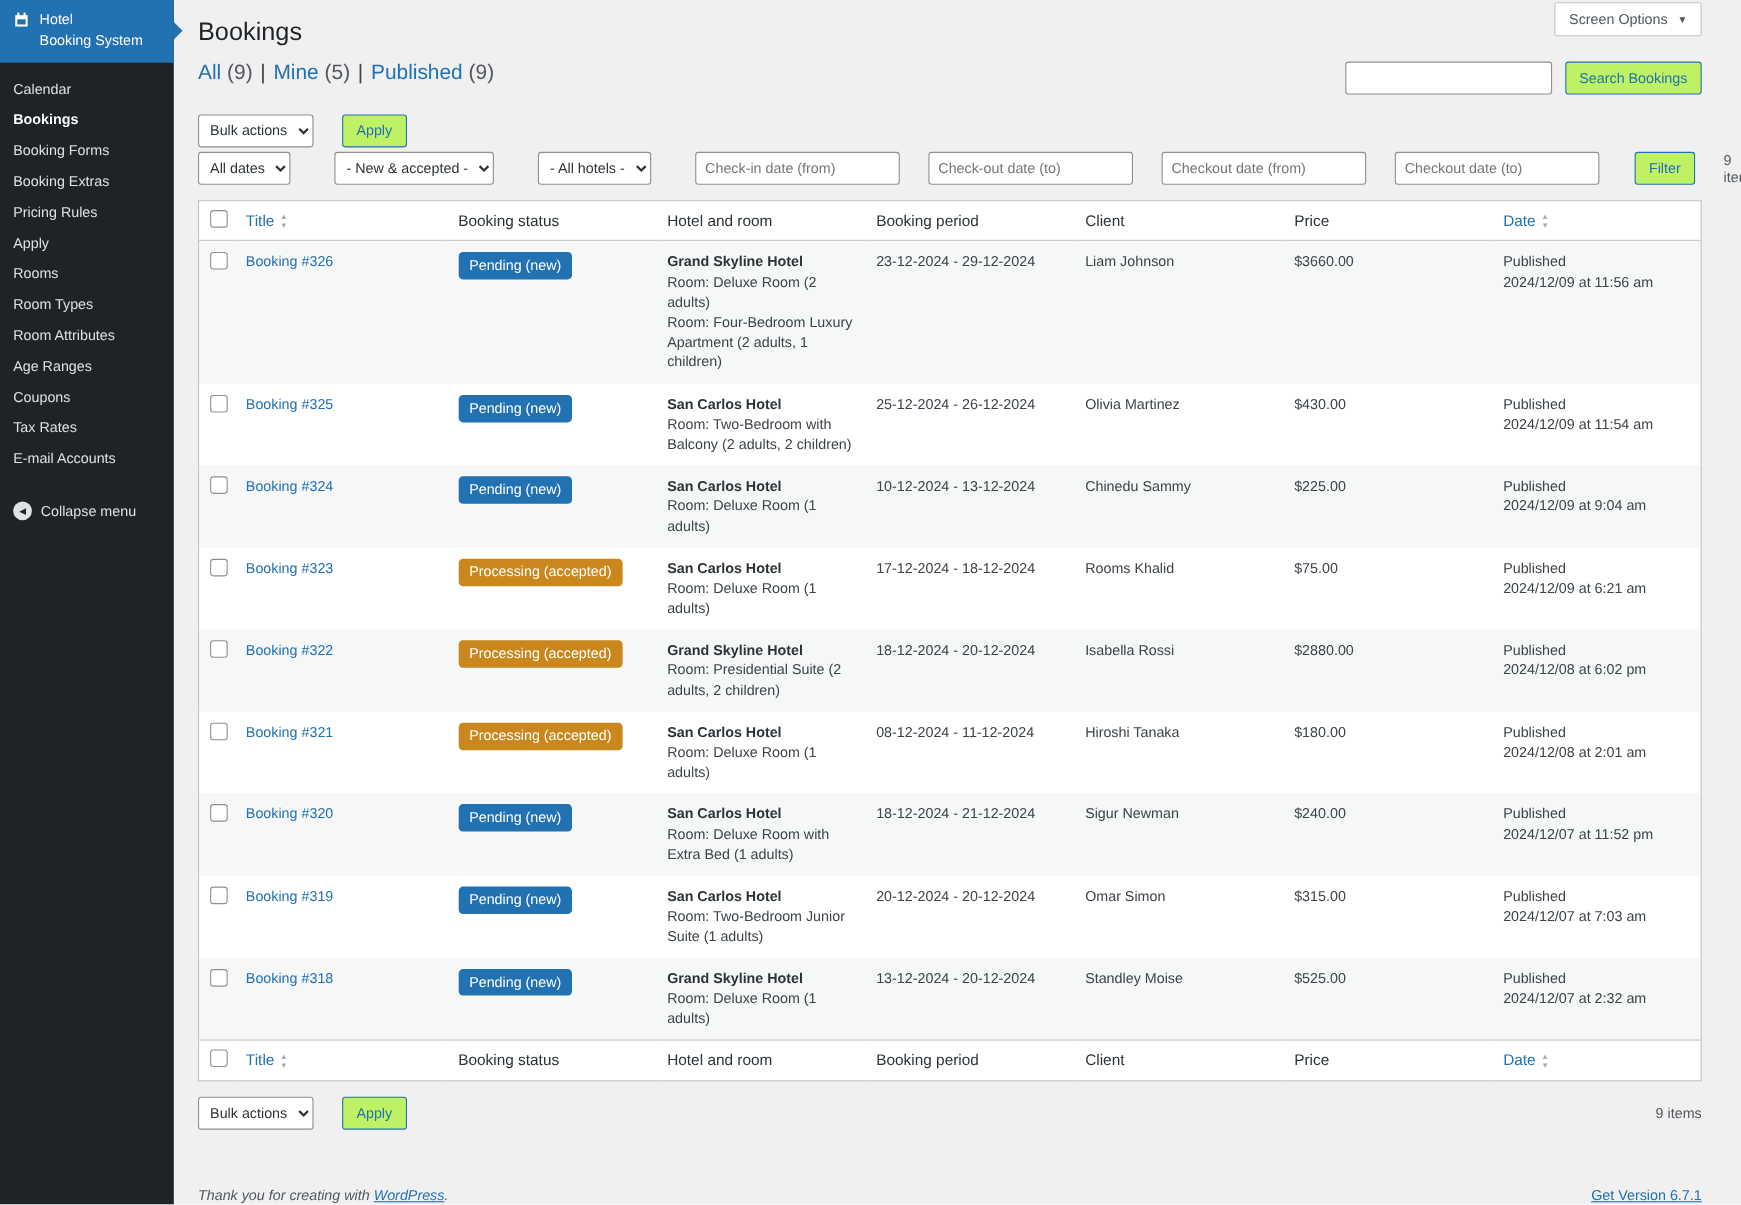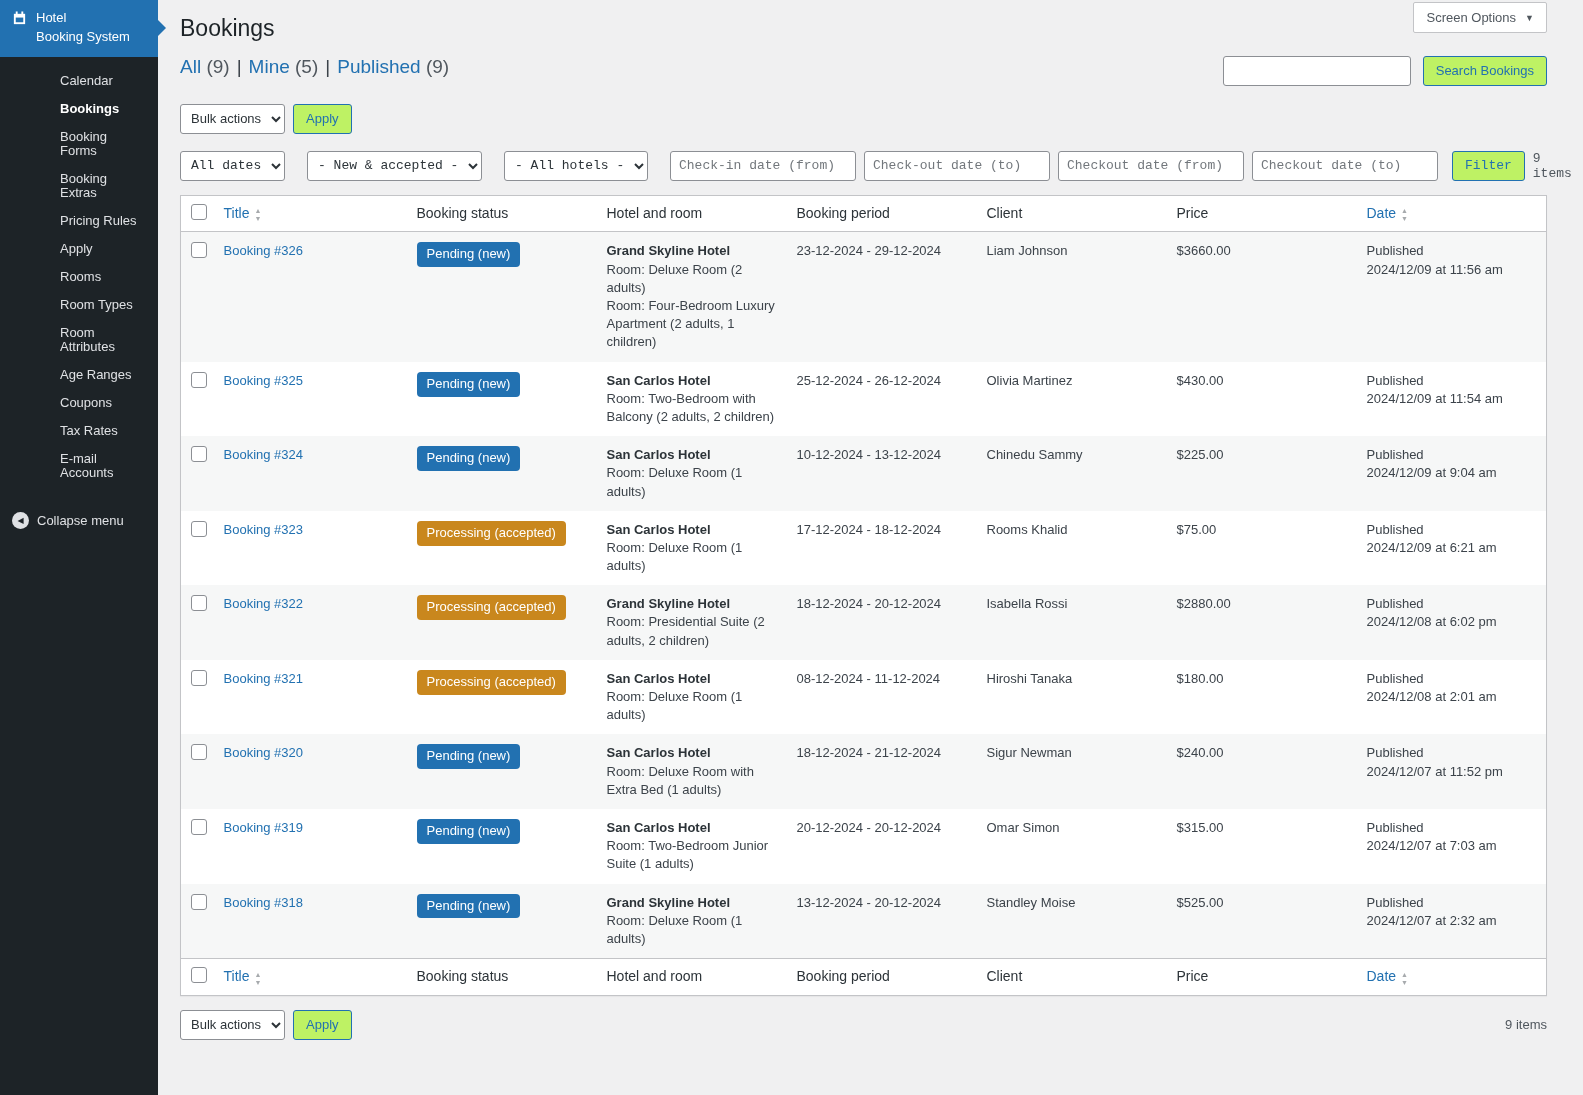"Calendar" .menu { margin-left: 48px -> none }
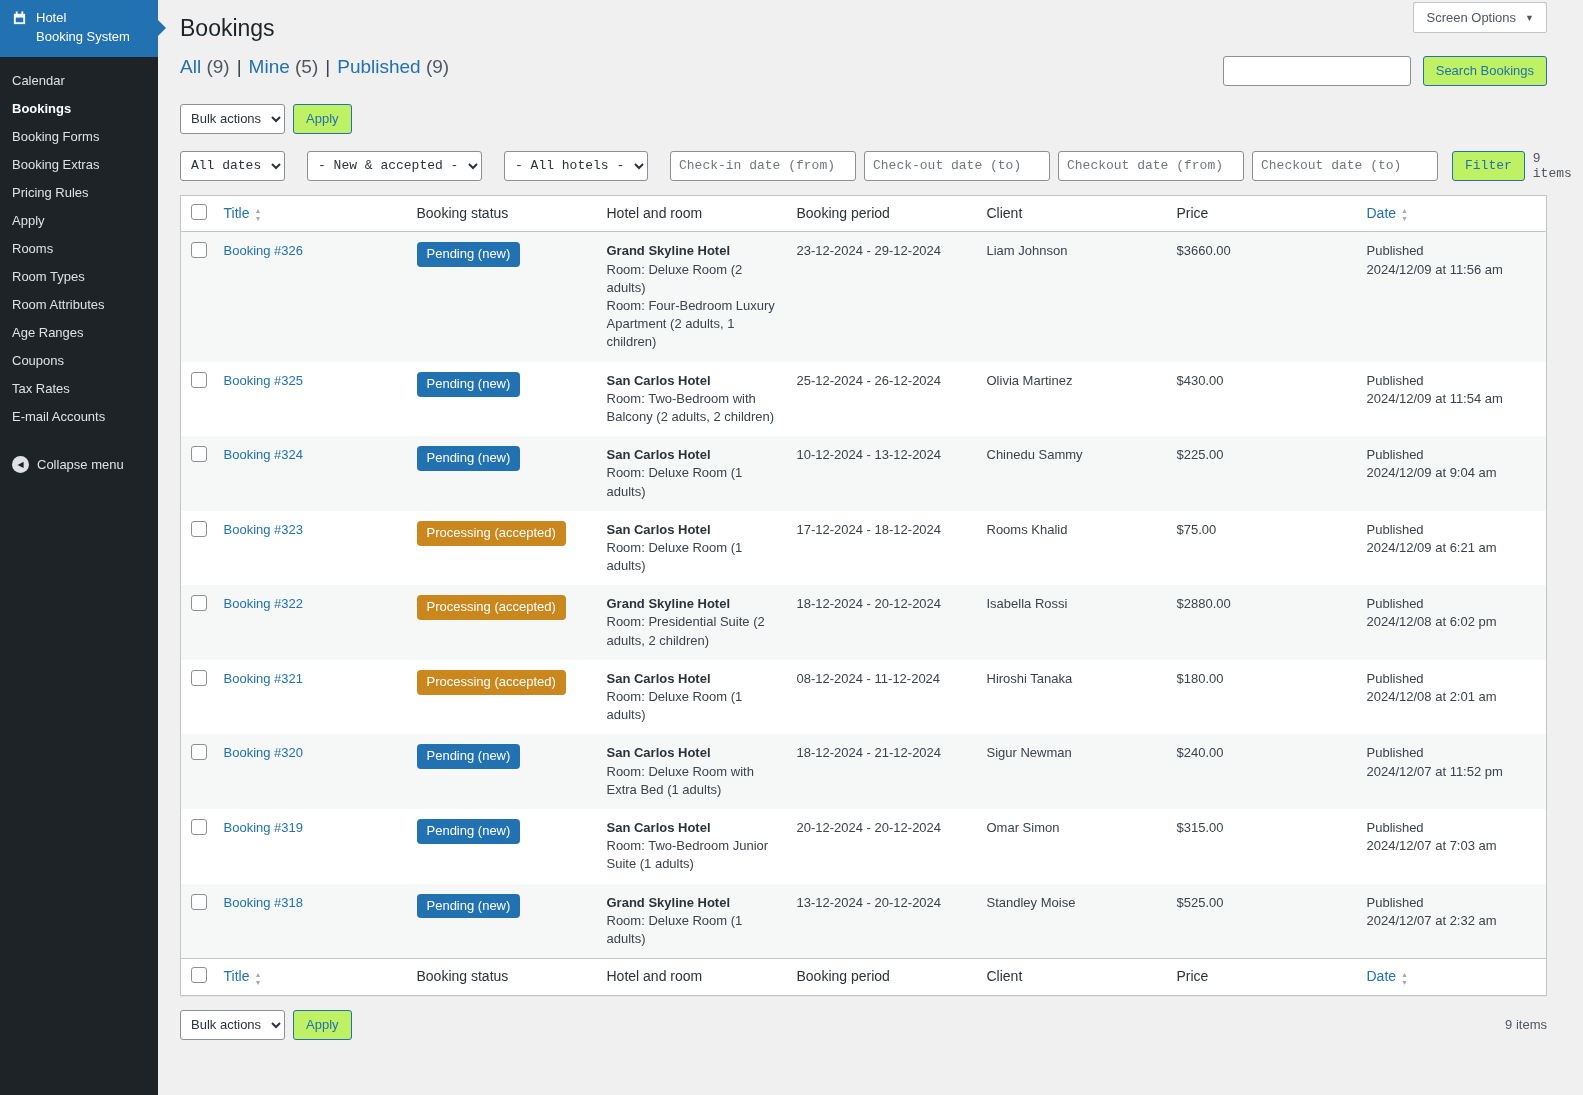"Bulk actions" .tablenav { gap: 8px -> 26px }
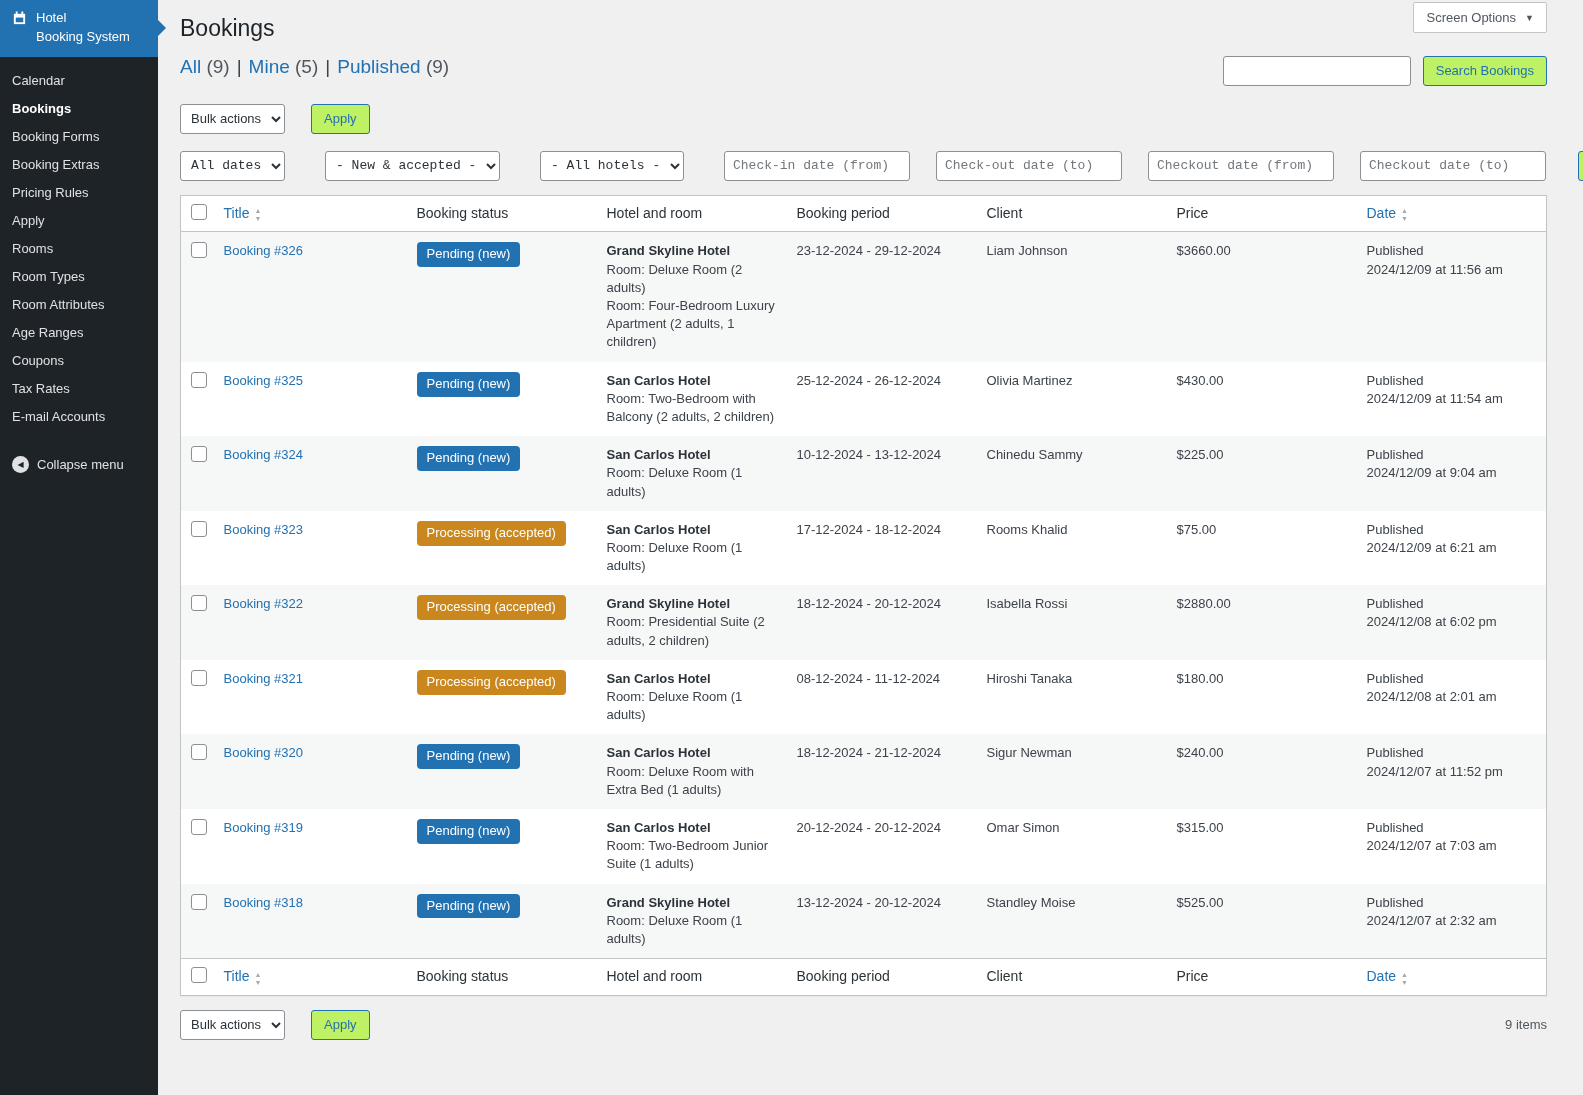"All dates" .tablenav.filters { font-family: Liberation Mono, monospace -> none; margin-top: 17px -> 4px }
